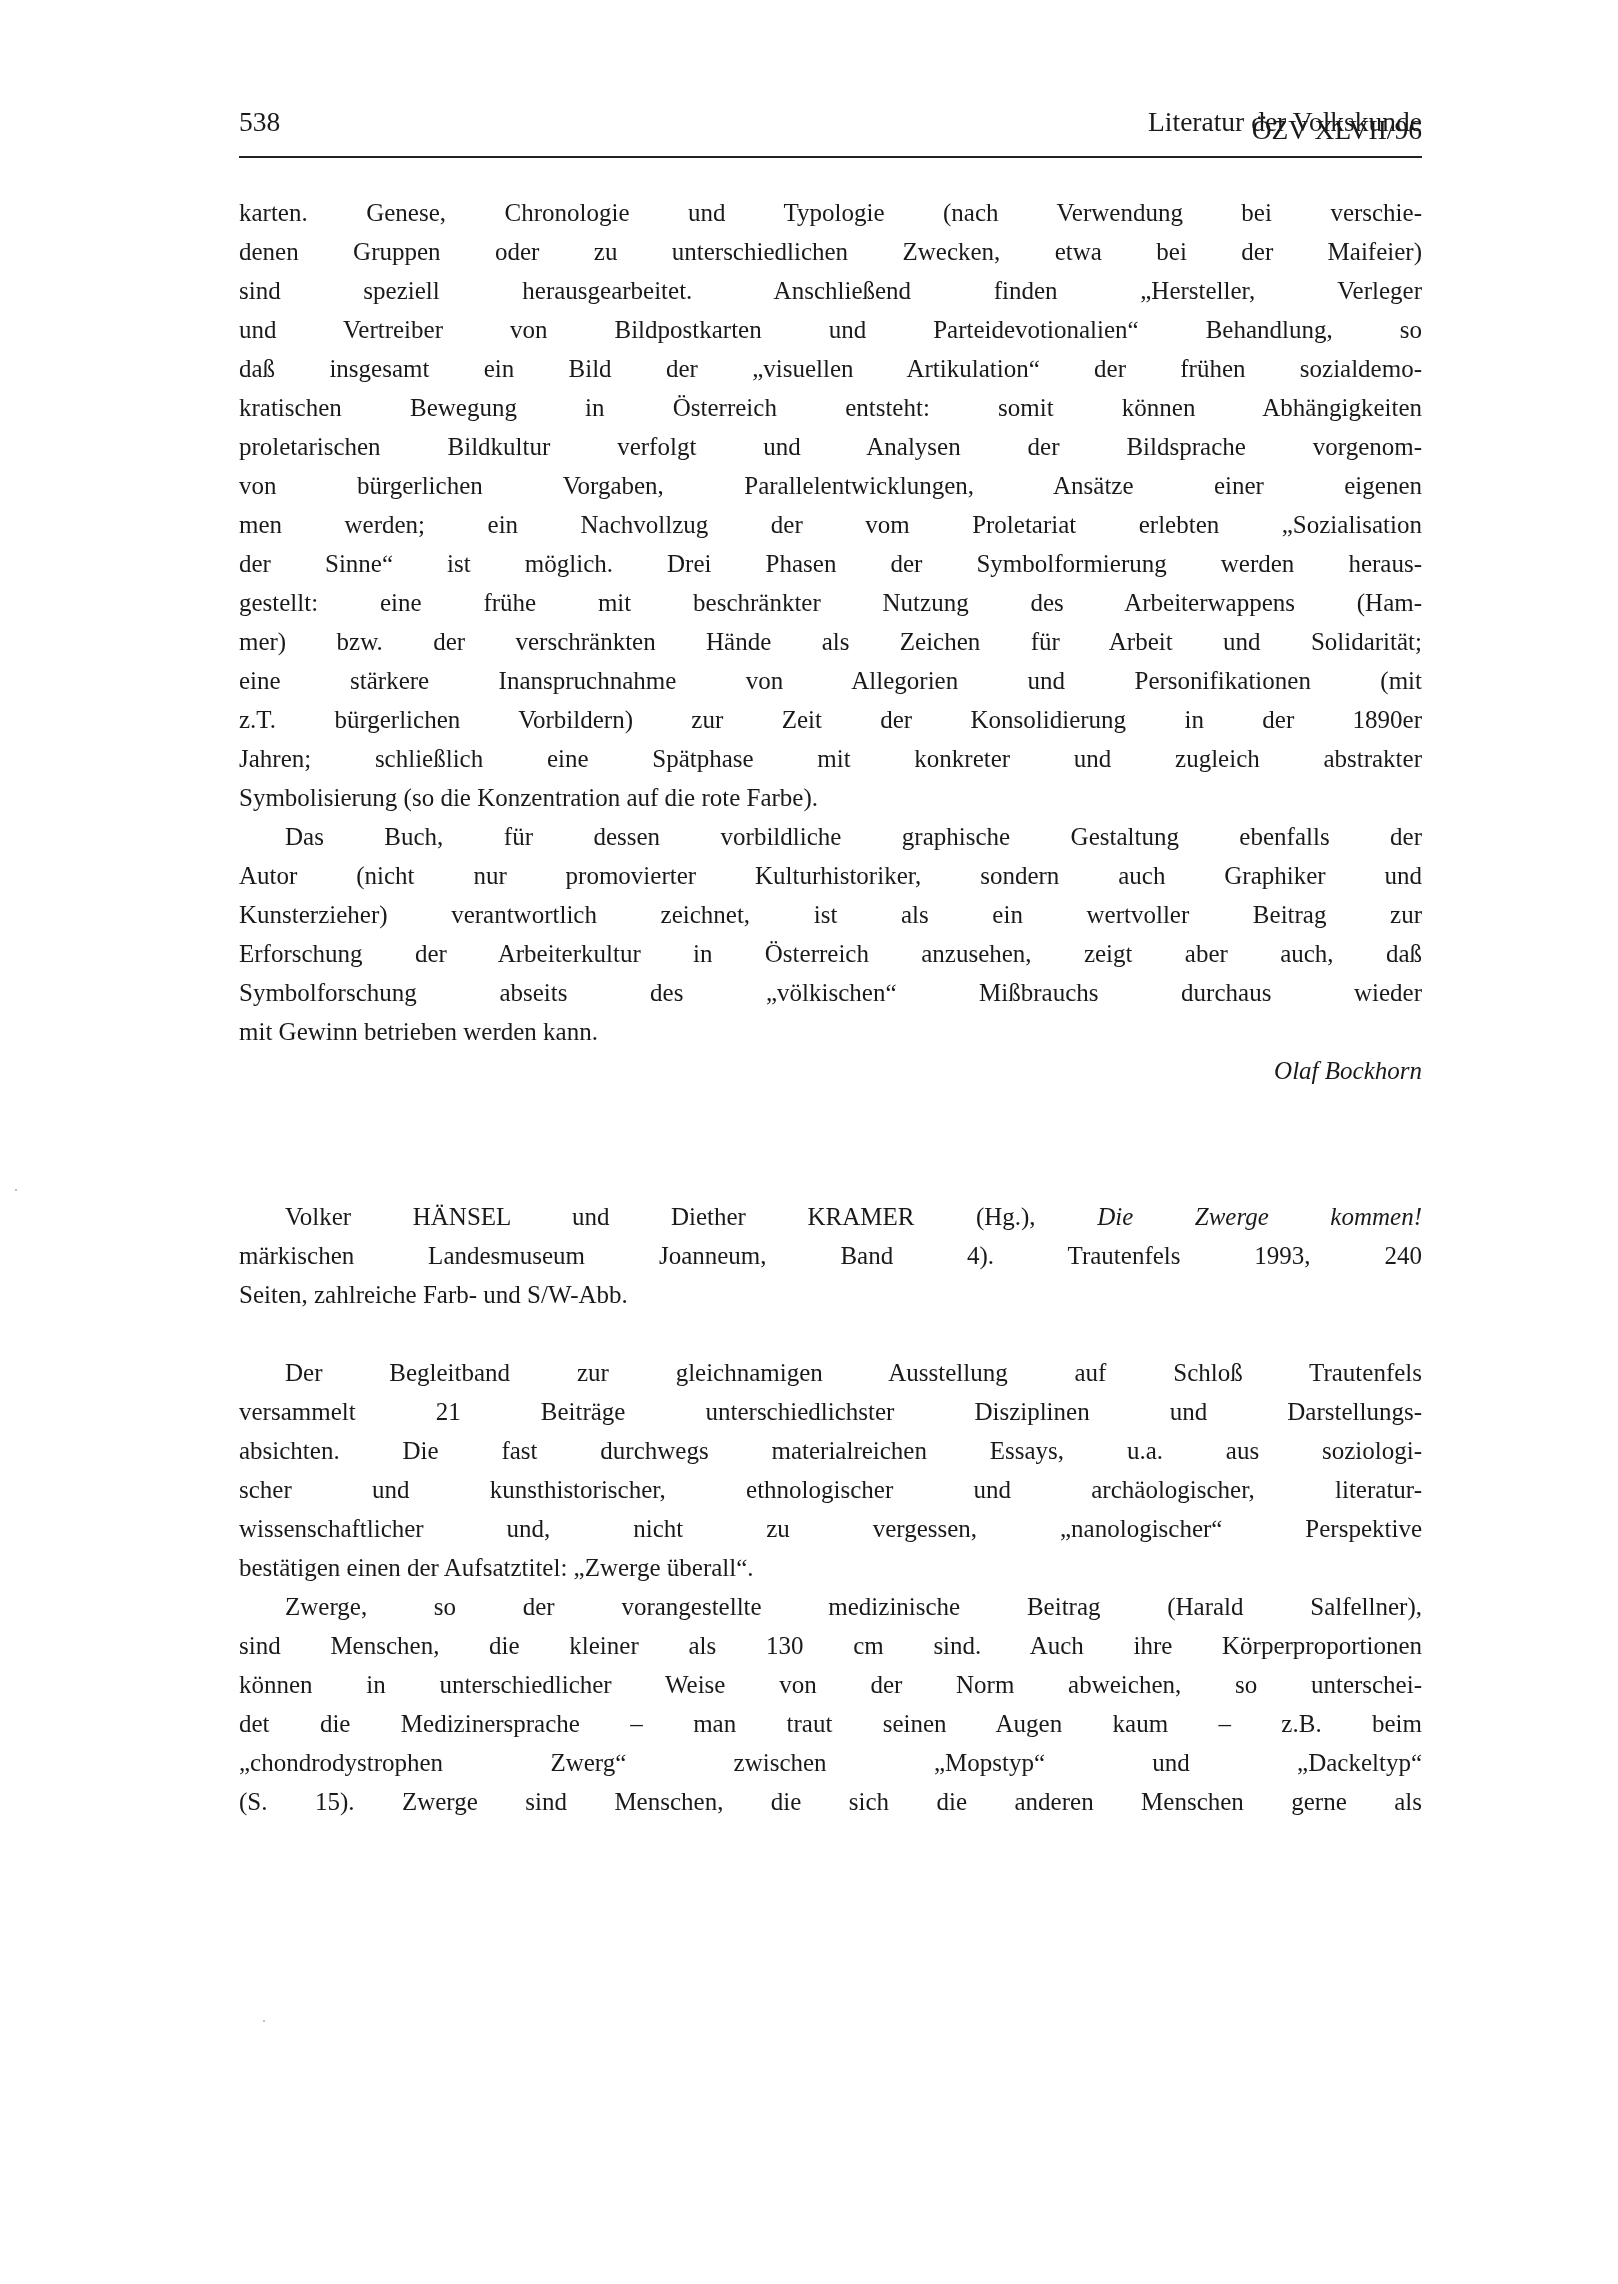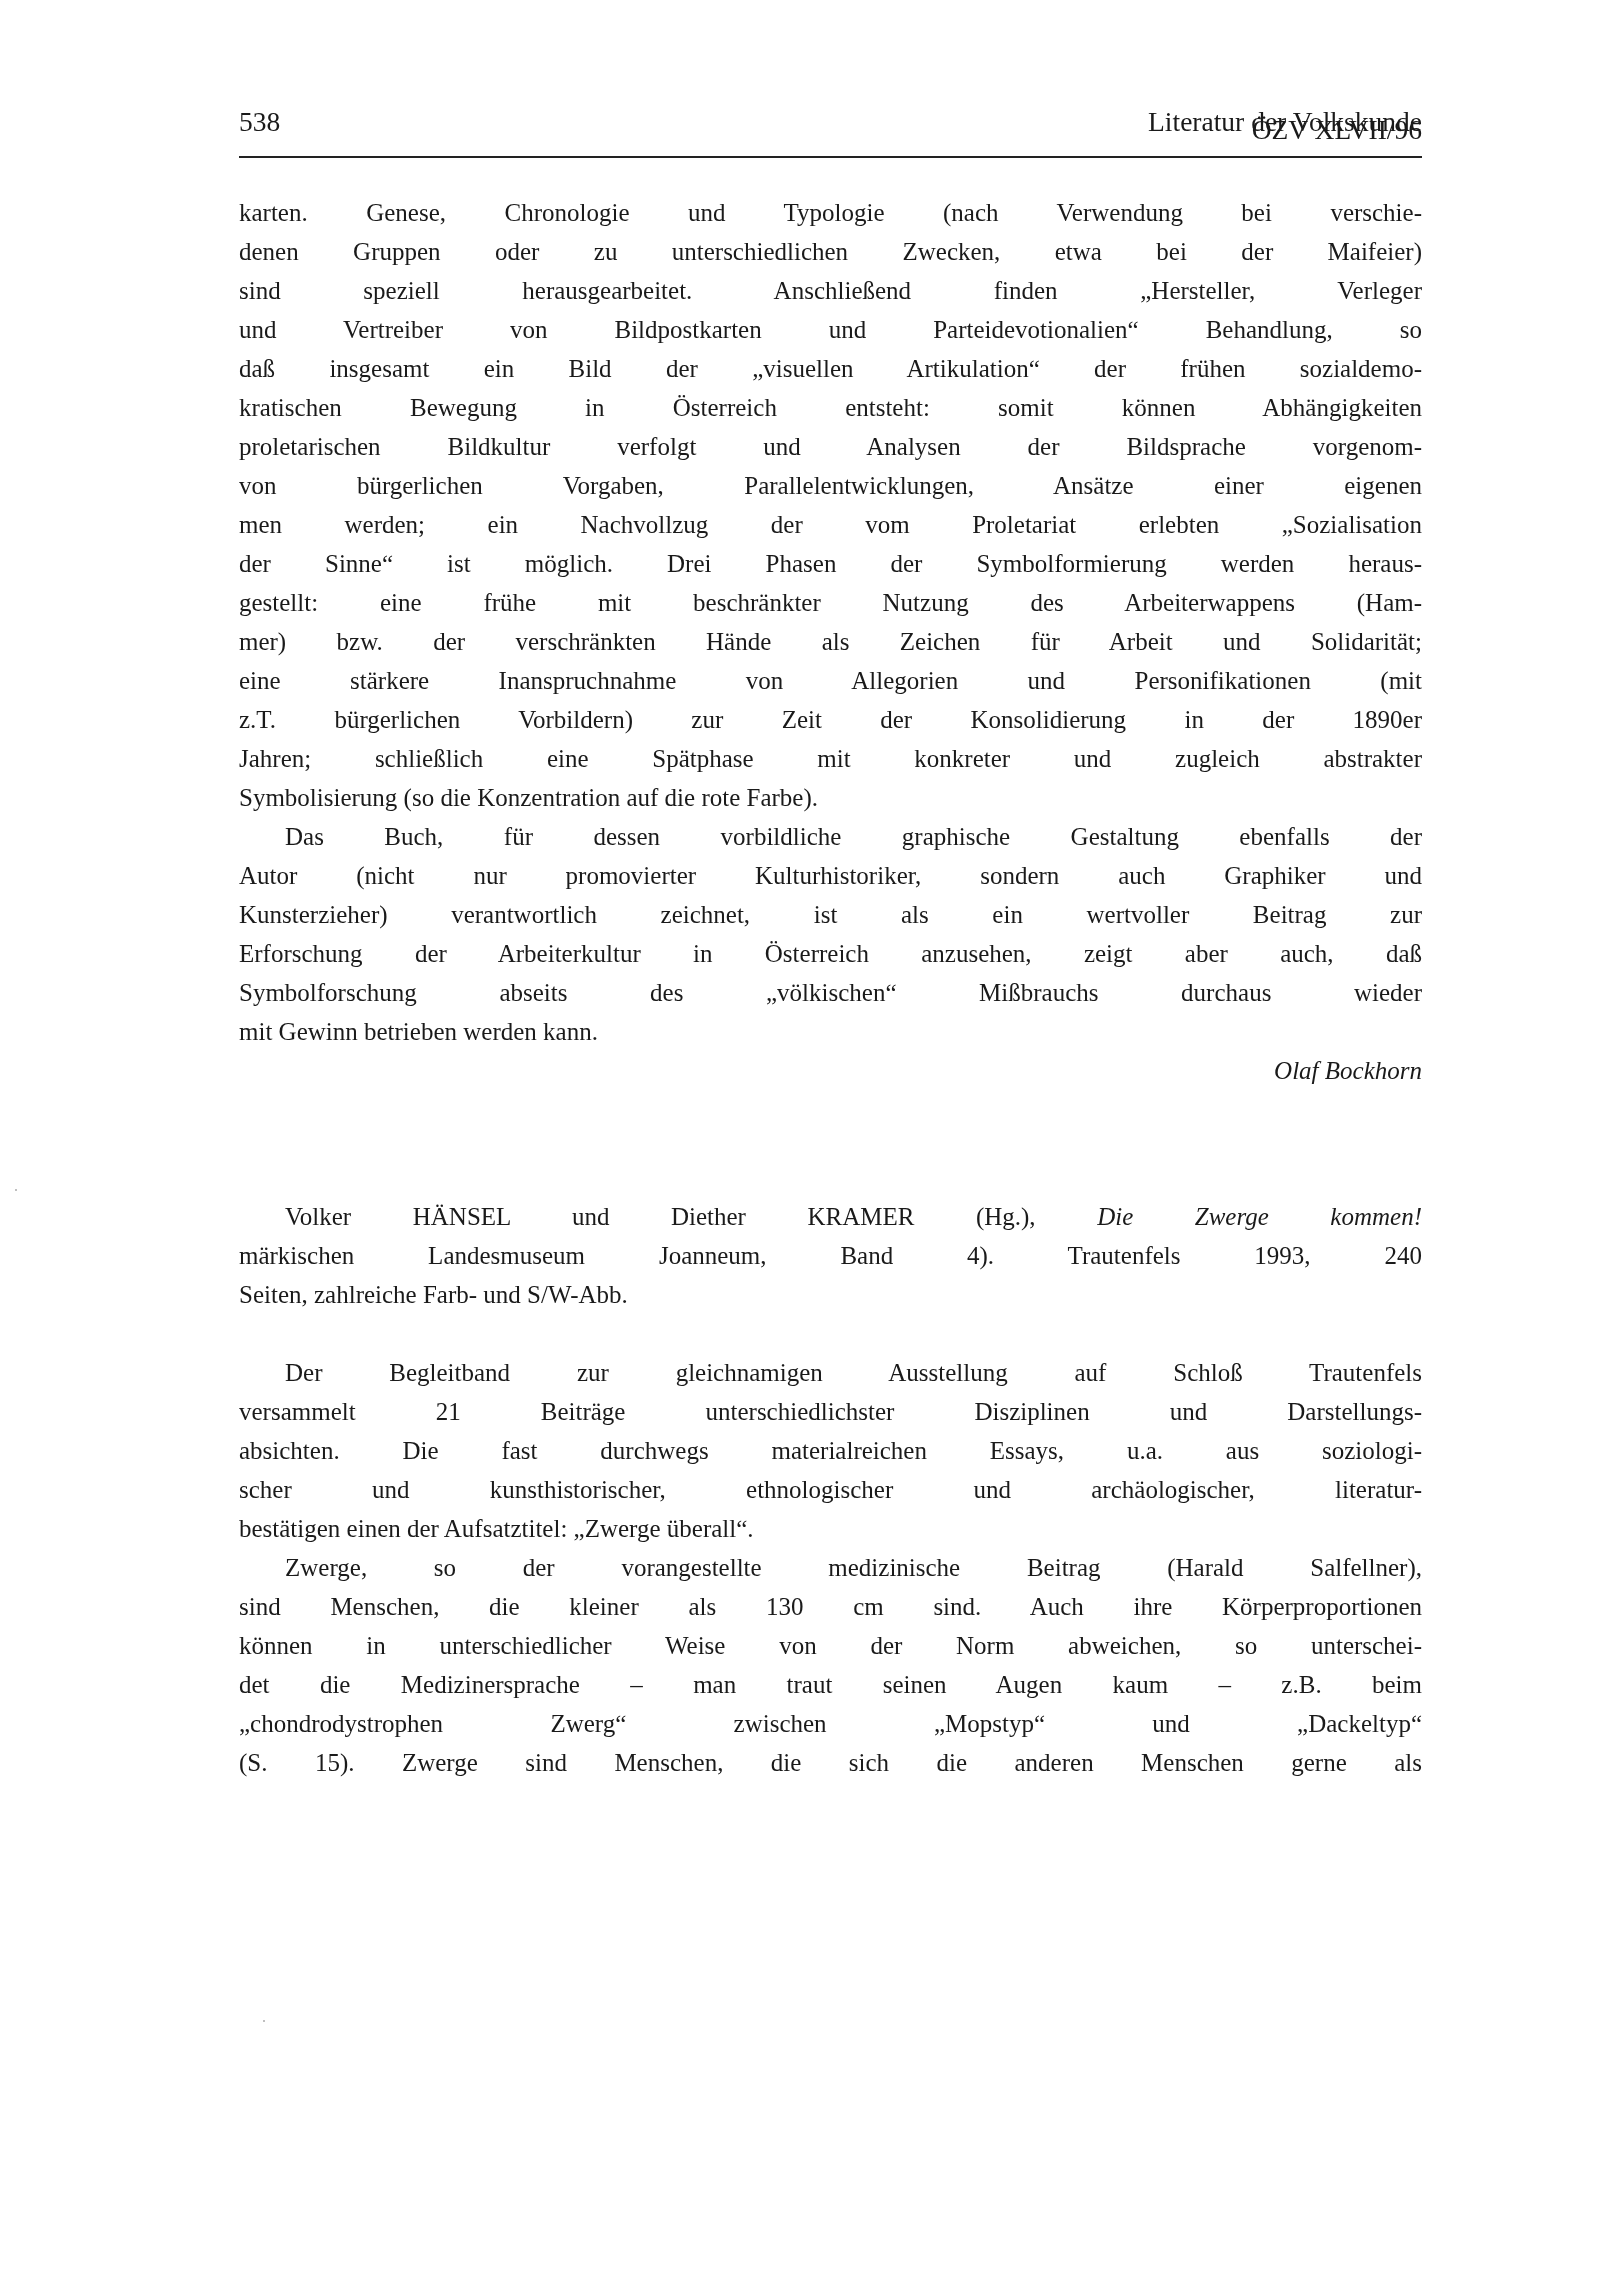"wissenschaftlicher und, nicht zu" span.line { html: none -> <span>wissenschaftlicher und, nicht zu vergessen, „nanologischer“ Perspektive</span> }
